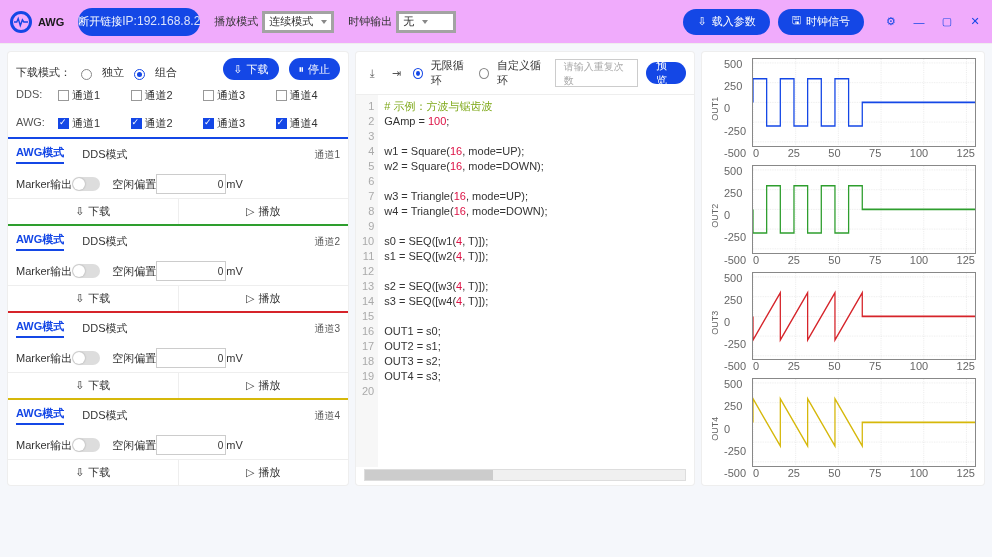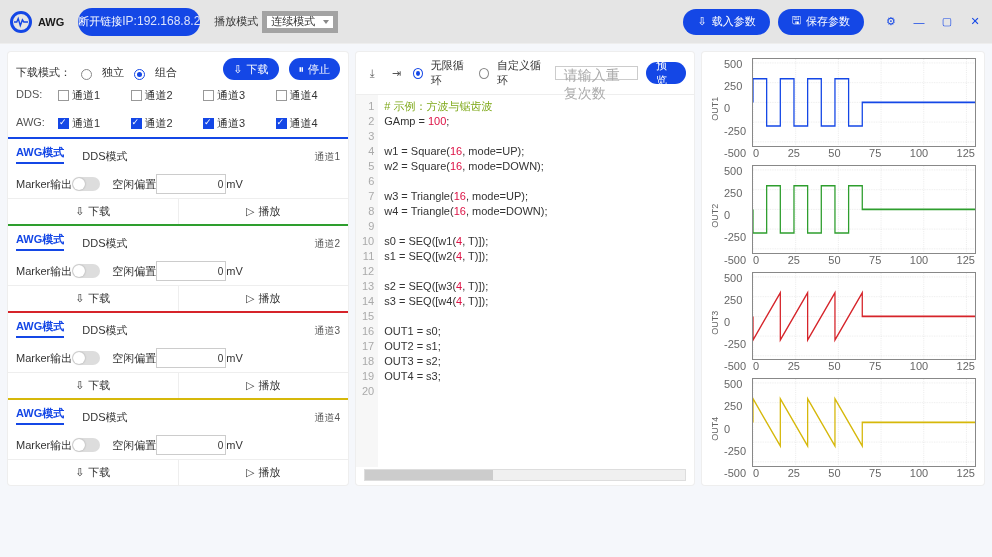"AWG" .topbar { background: #e5e5e5 -> #f0abfc }
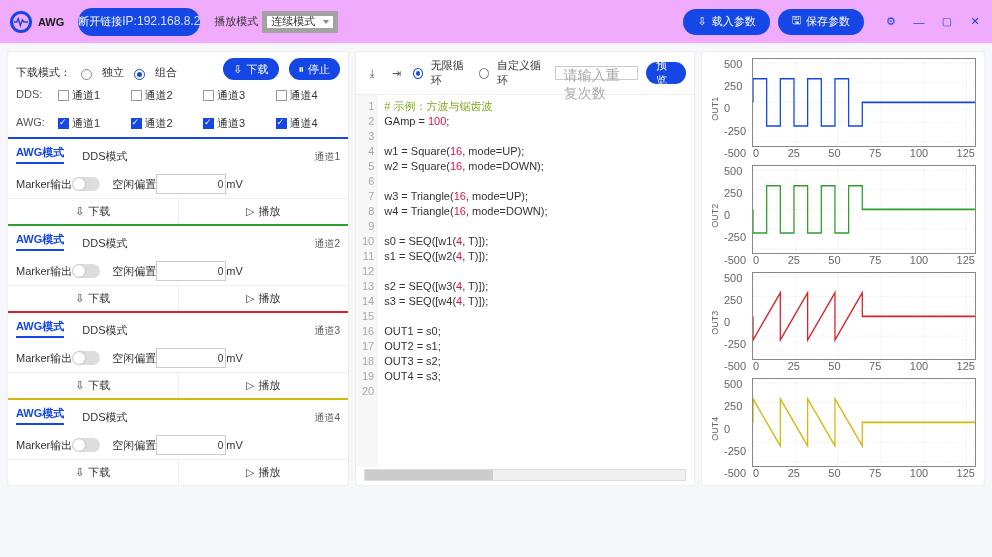"连续模式" .top-select { border: 5px solid #a3a3a3 -> 3px solid #a3a3a3 }
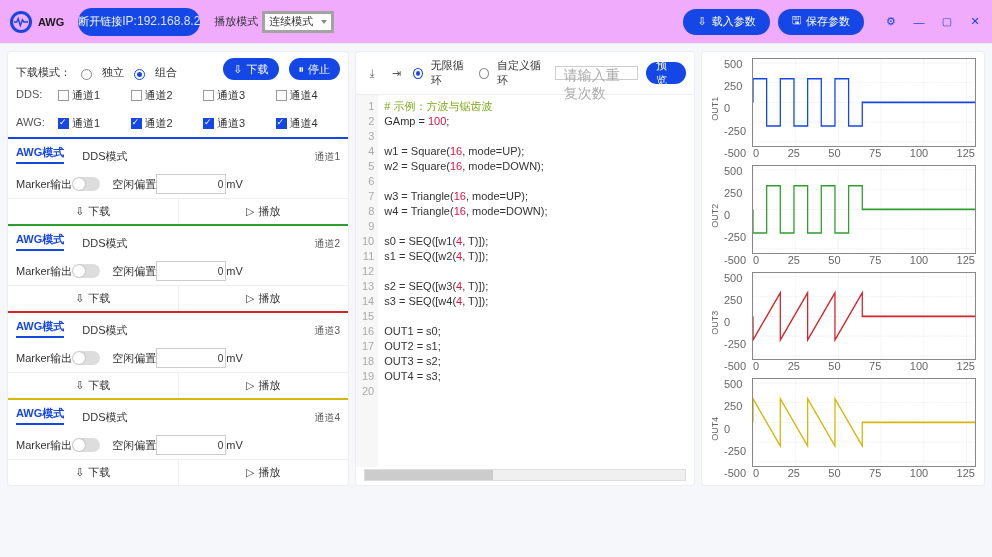"时钟输出" div.top-field { html: none -> <div> <label>时钟输出</label> <div> <span>无</span> <span></span> </div> </div> }
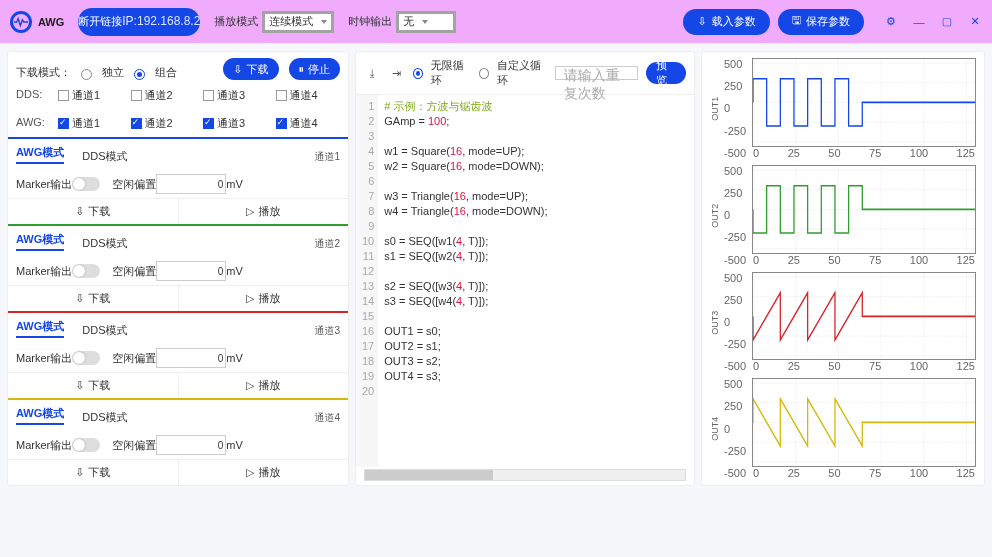"保存参数" span { text: 保存参数 -> 时钟信号 }
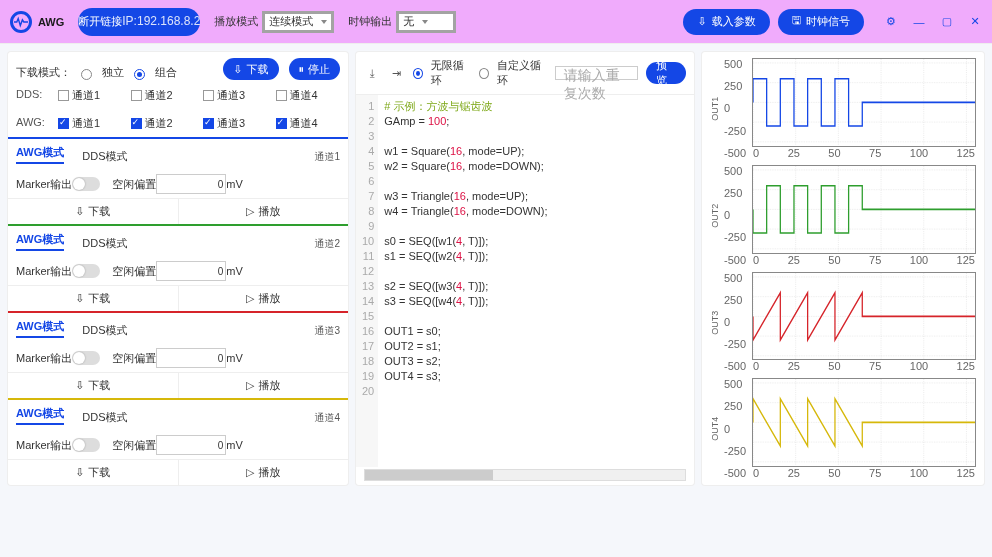"请输入重复次数" .mid-input { font-size: 14px -> 10px; height: 14px -> 28px }
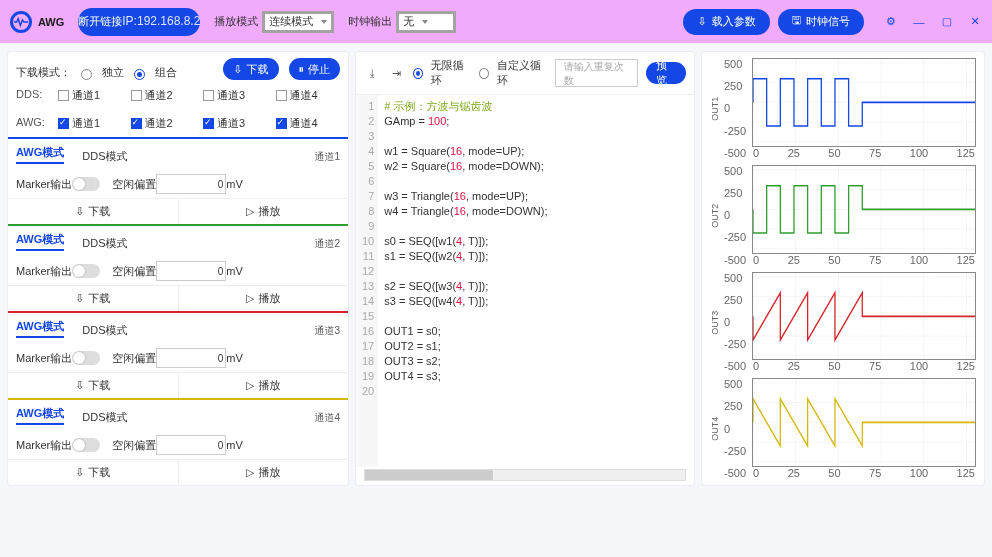"AWG模式" .chan-head { align-items: flex-end -> center }
